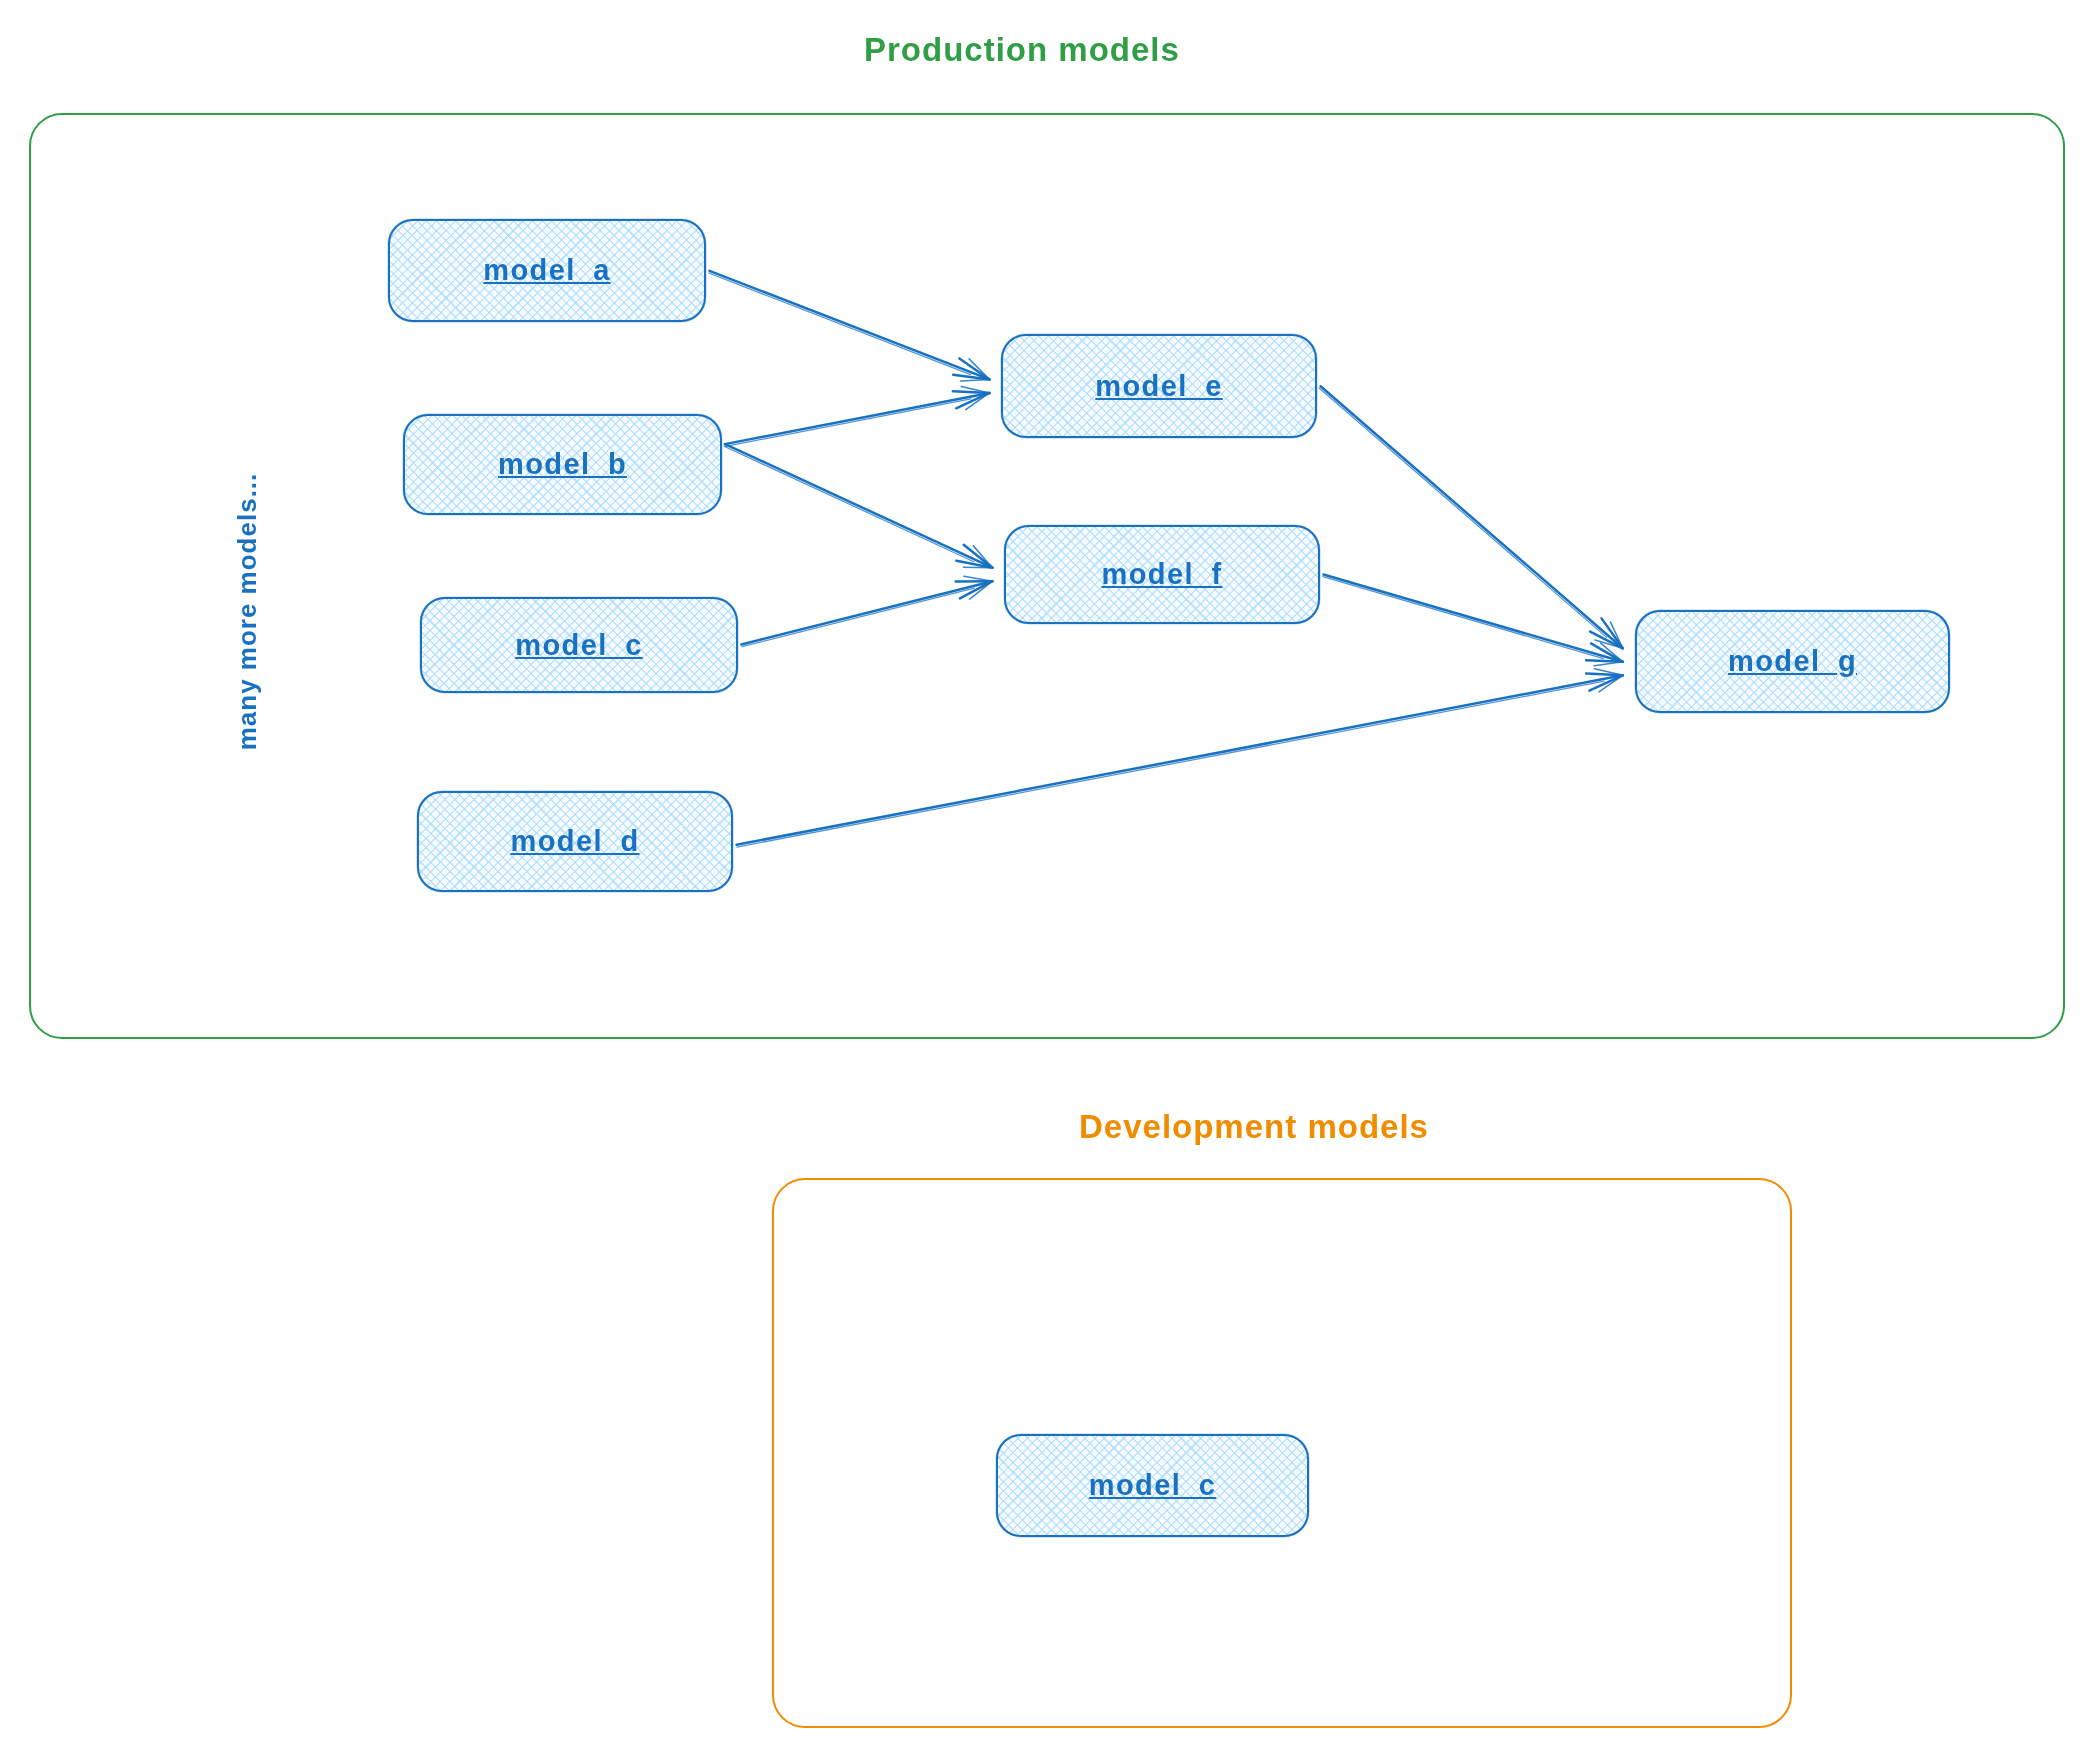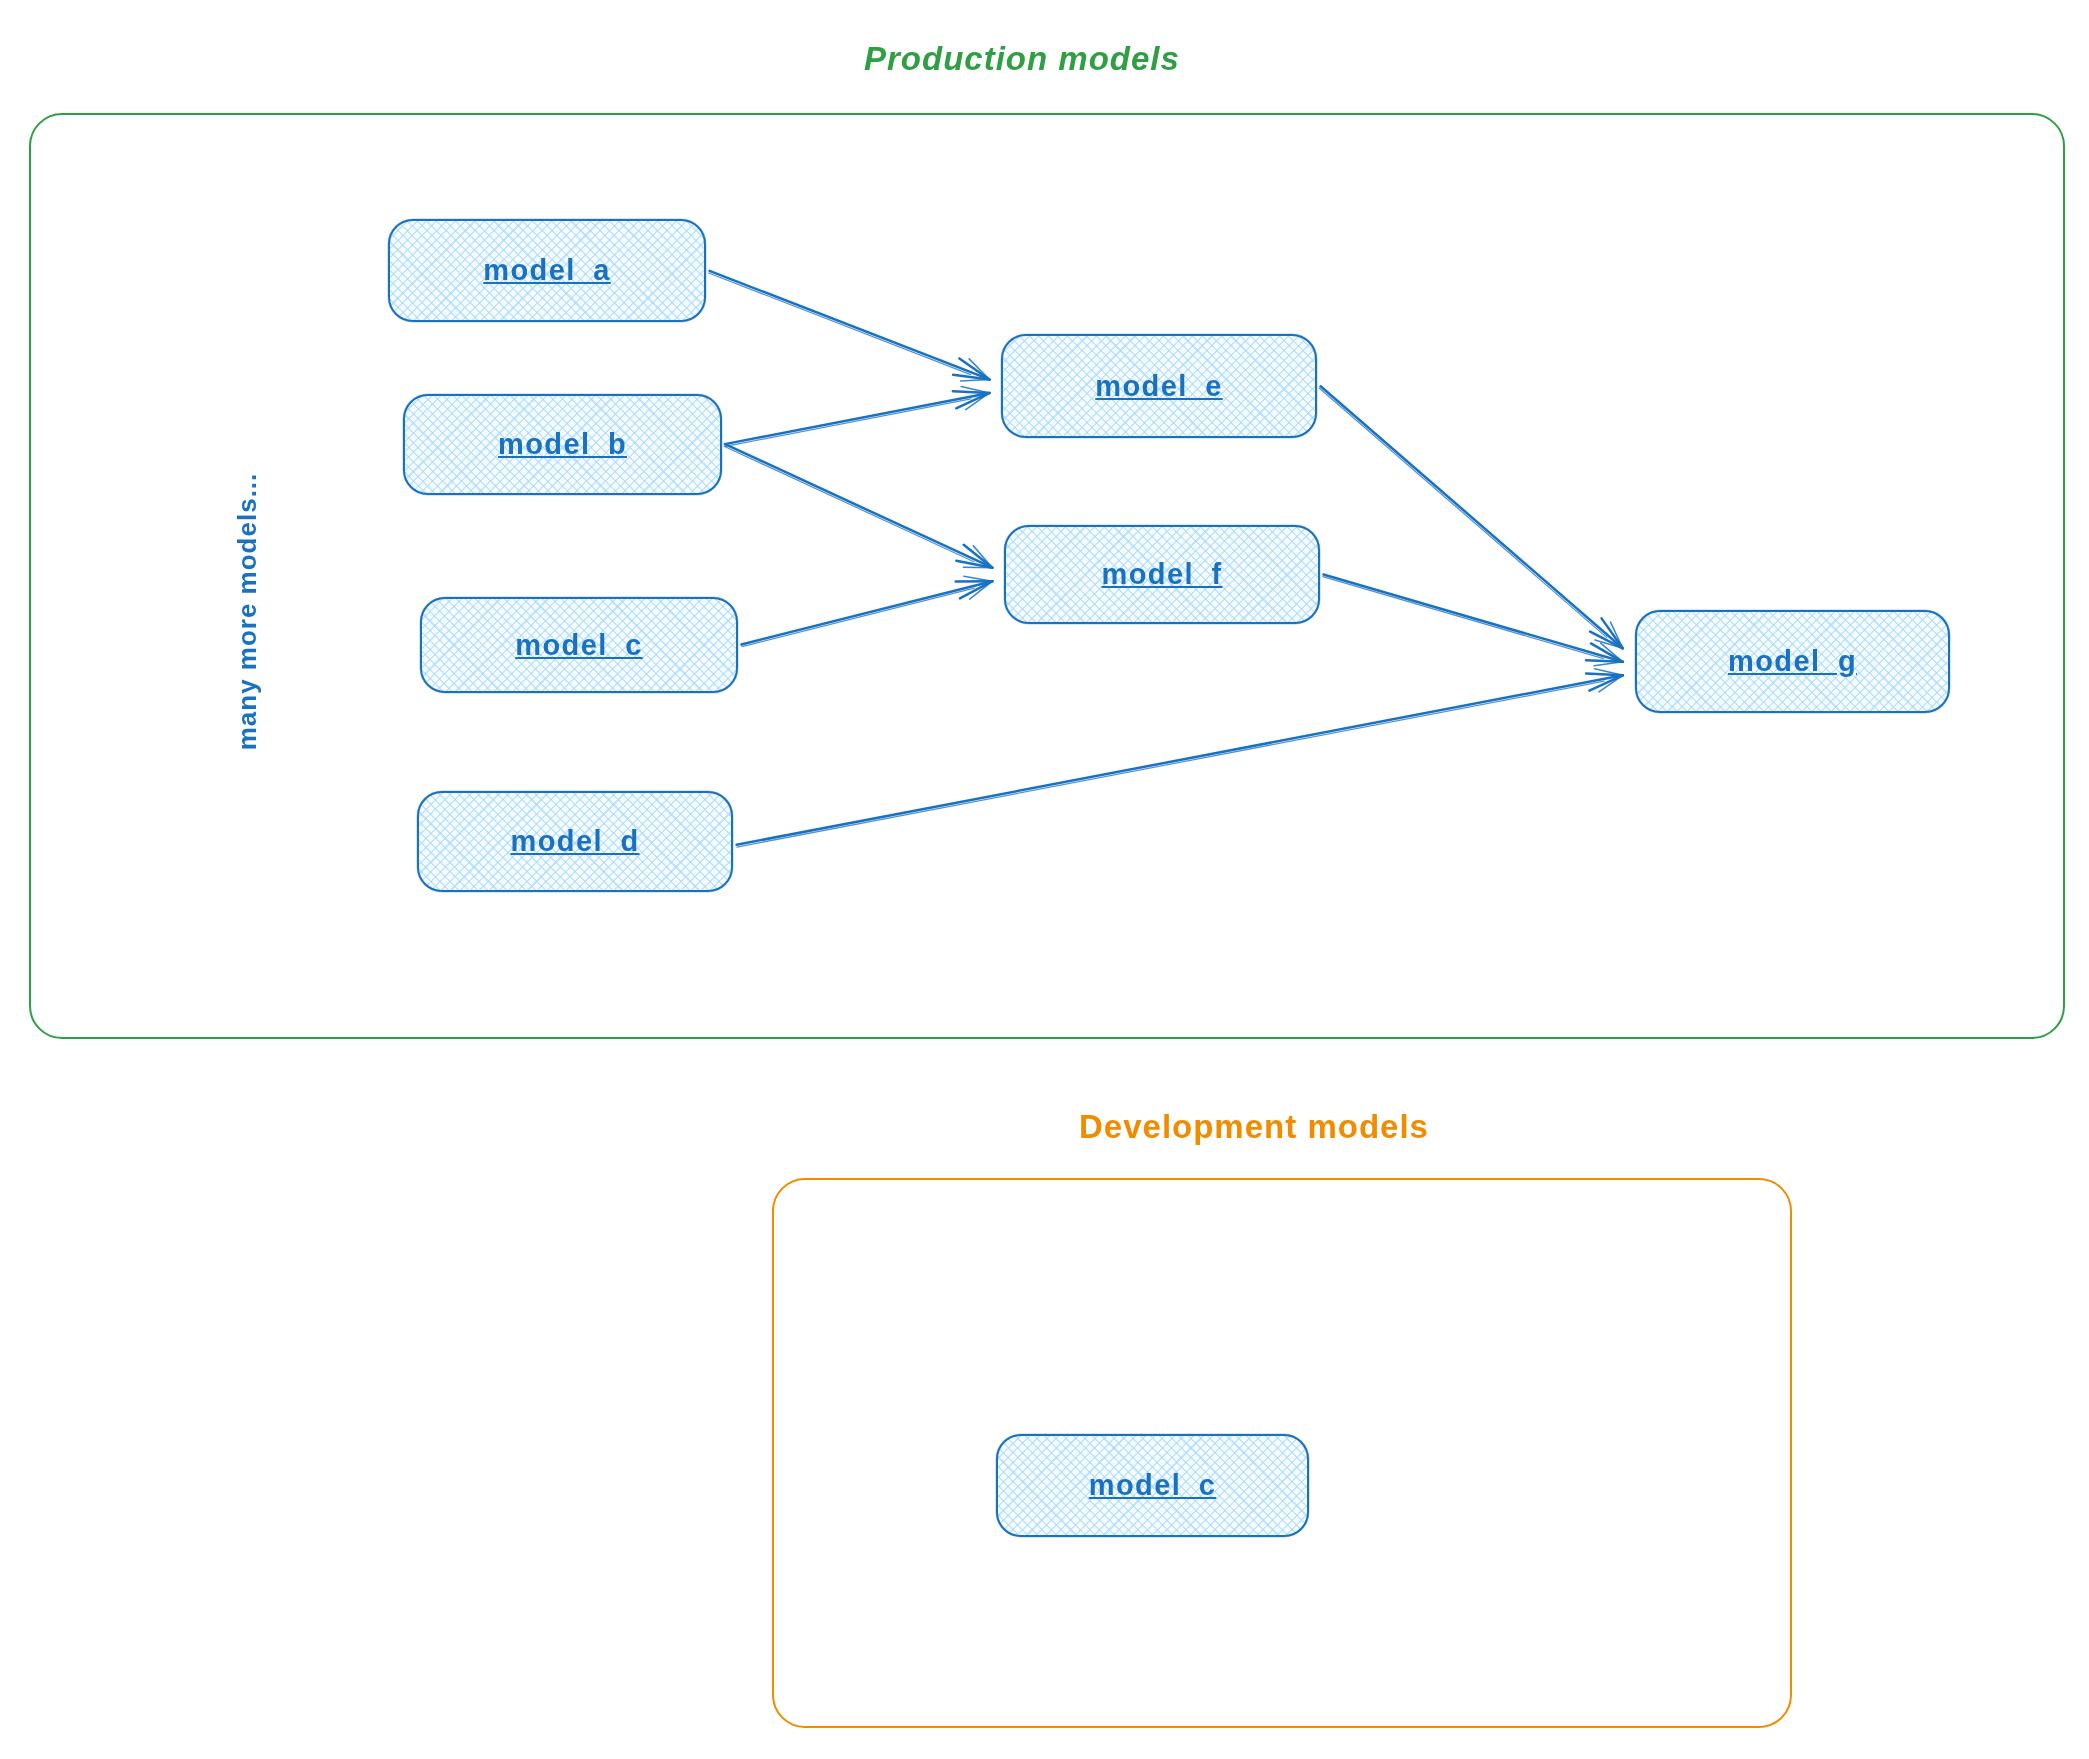"Production models" .production-title { font-style: italic -> none; top: 40px -> 31px }
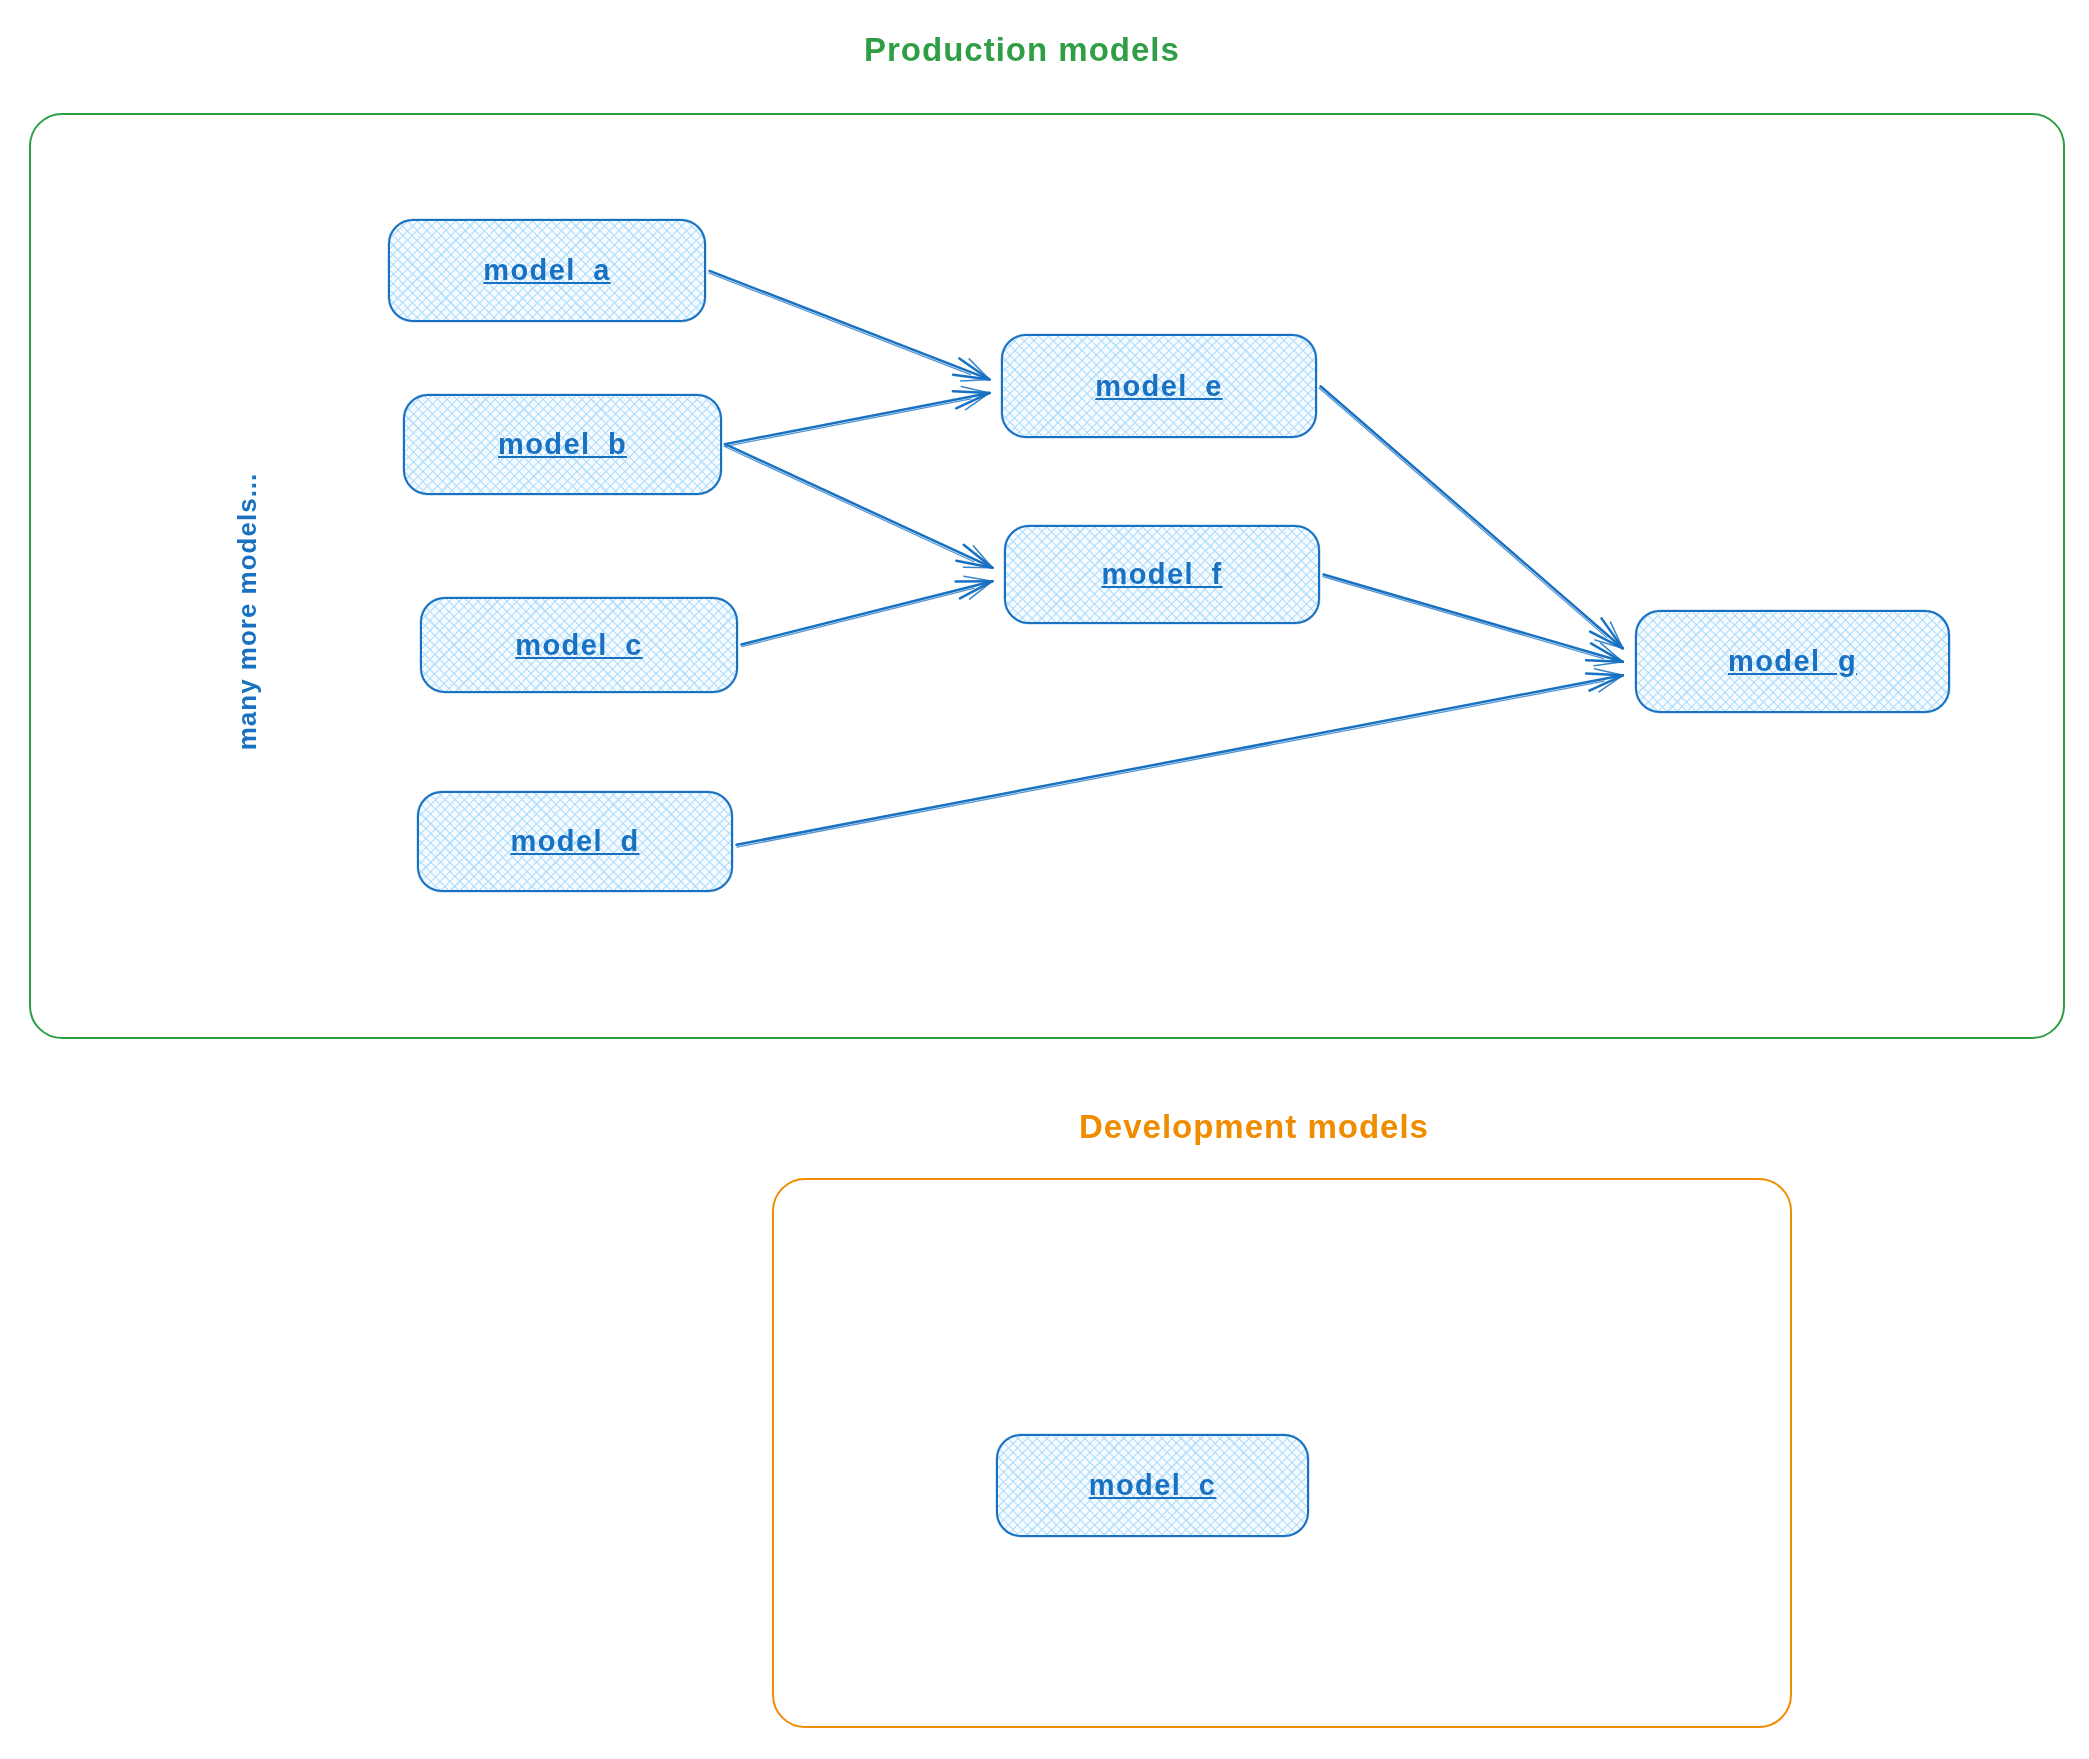"model_b" div.node { top: 394px -> 414px }
